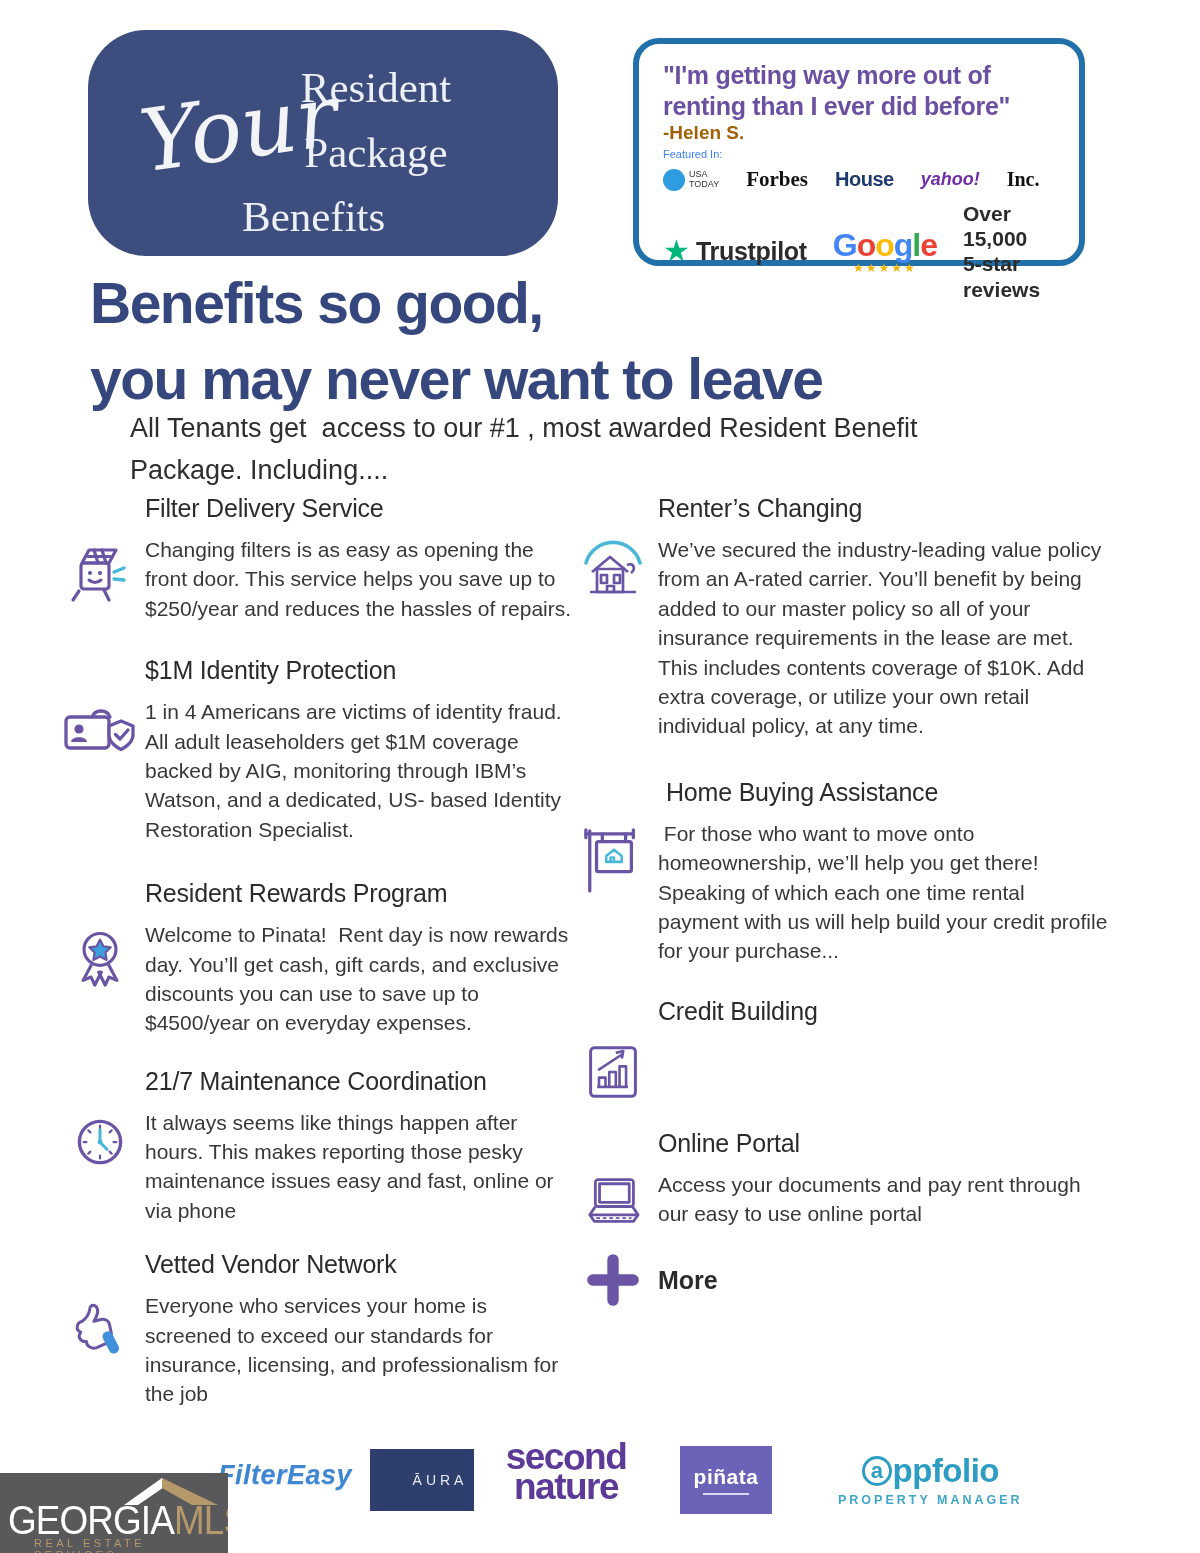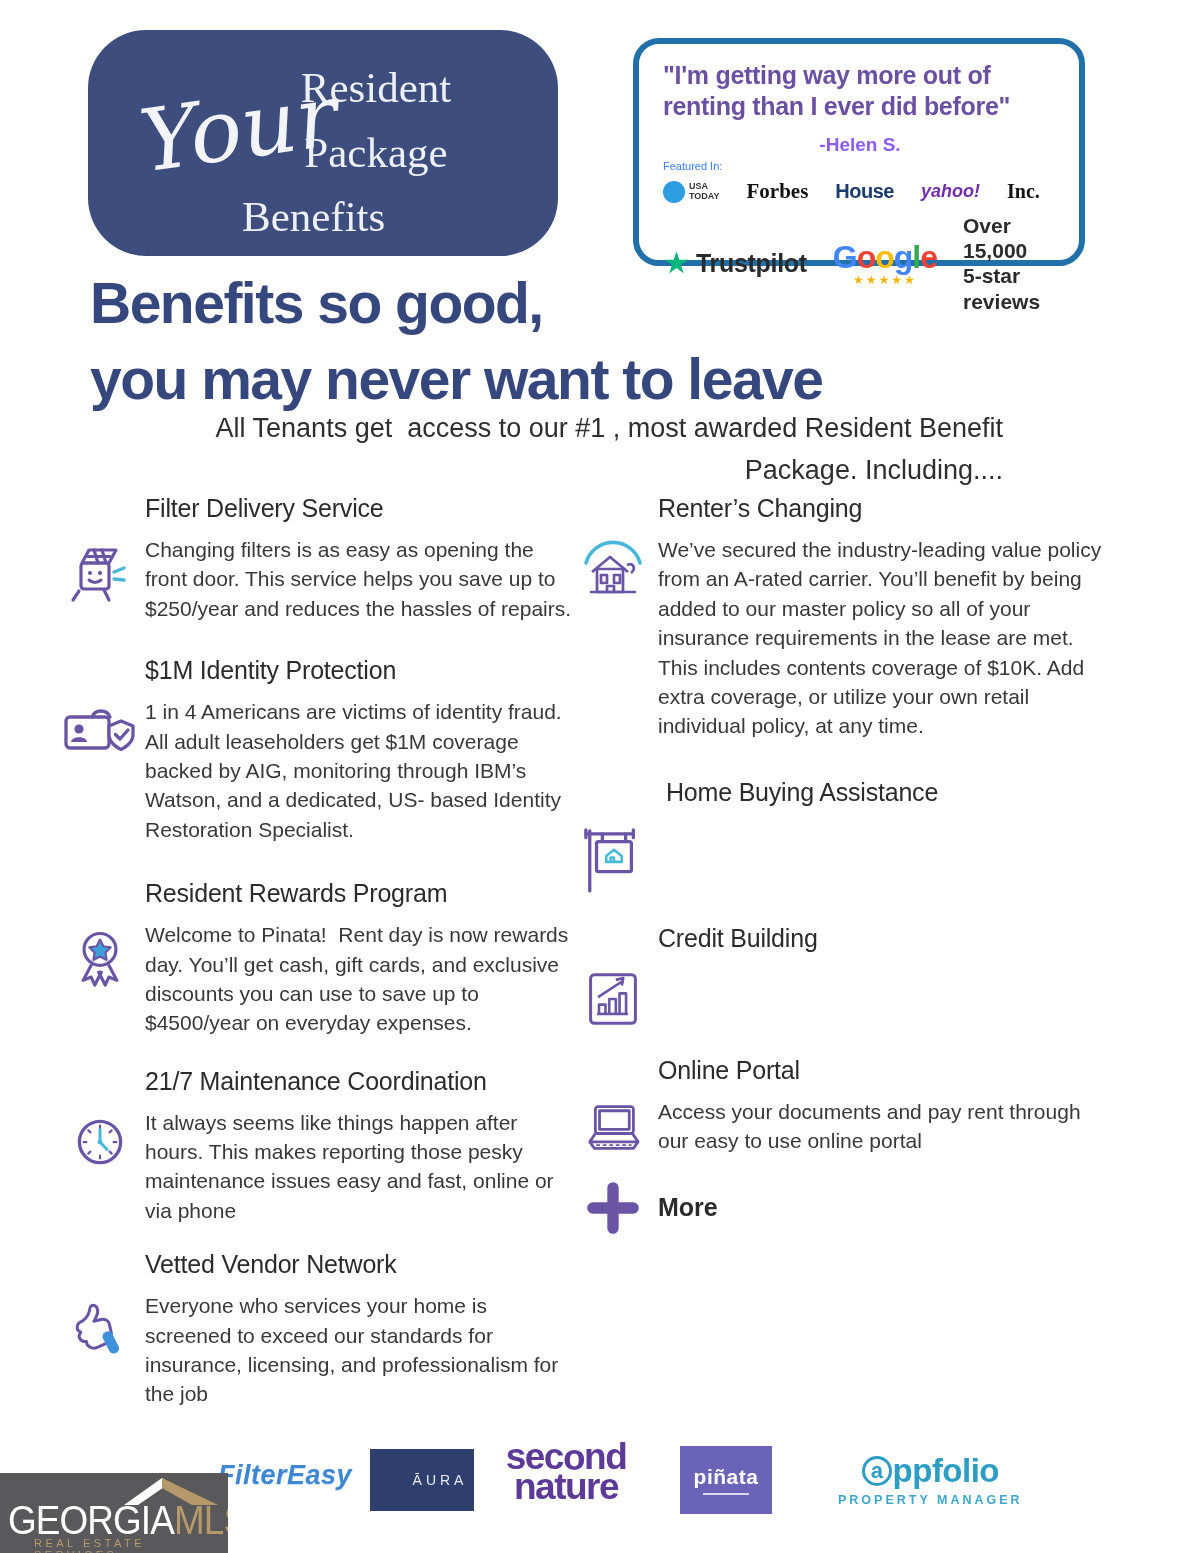"-Helen S." .attribution { color: #8b5cf6 -> #a16207; margin-top: 13px -> 1px; text-align: center -> left }
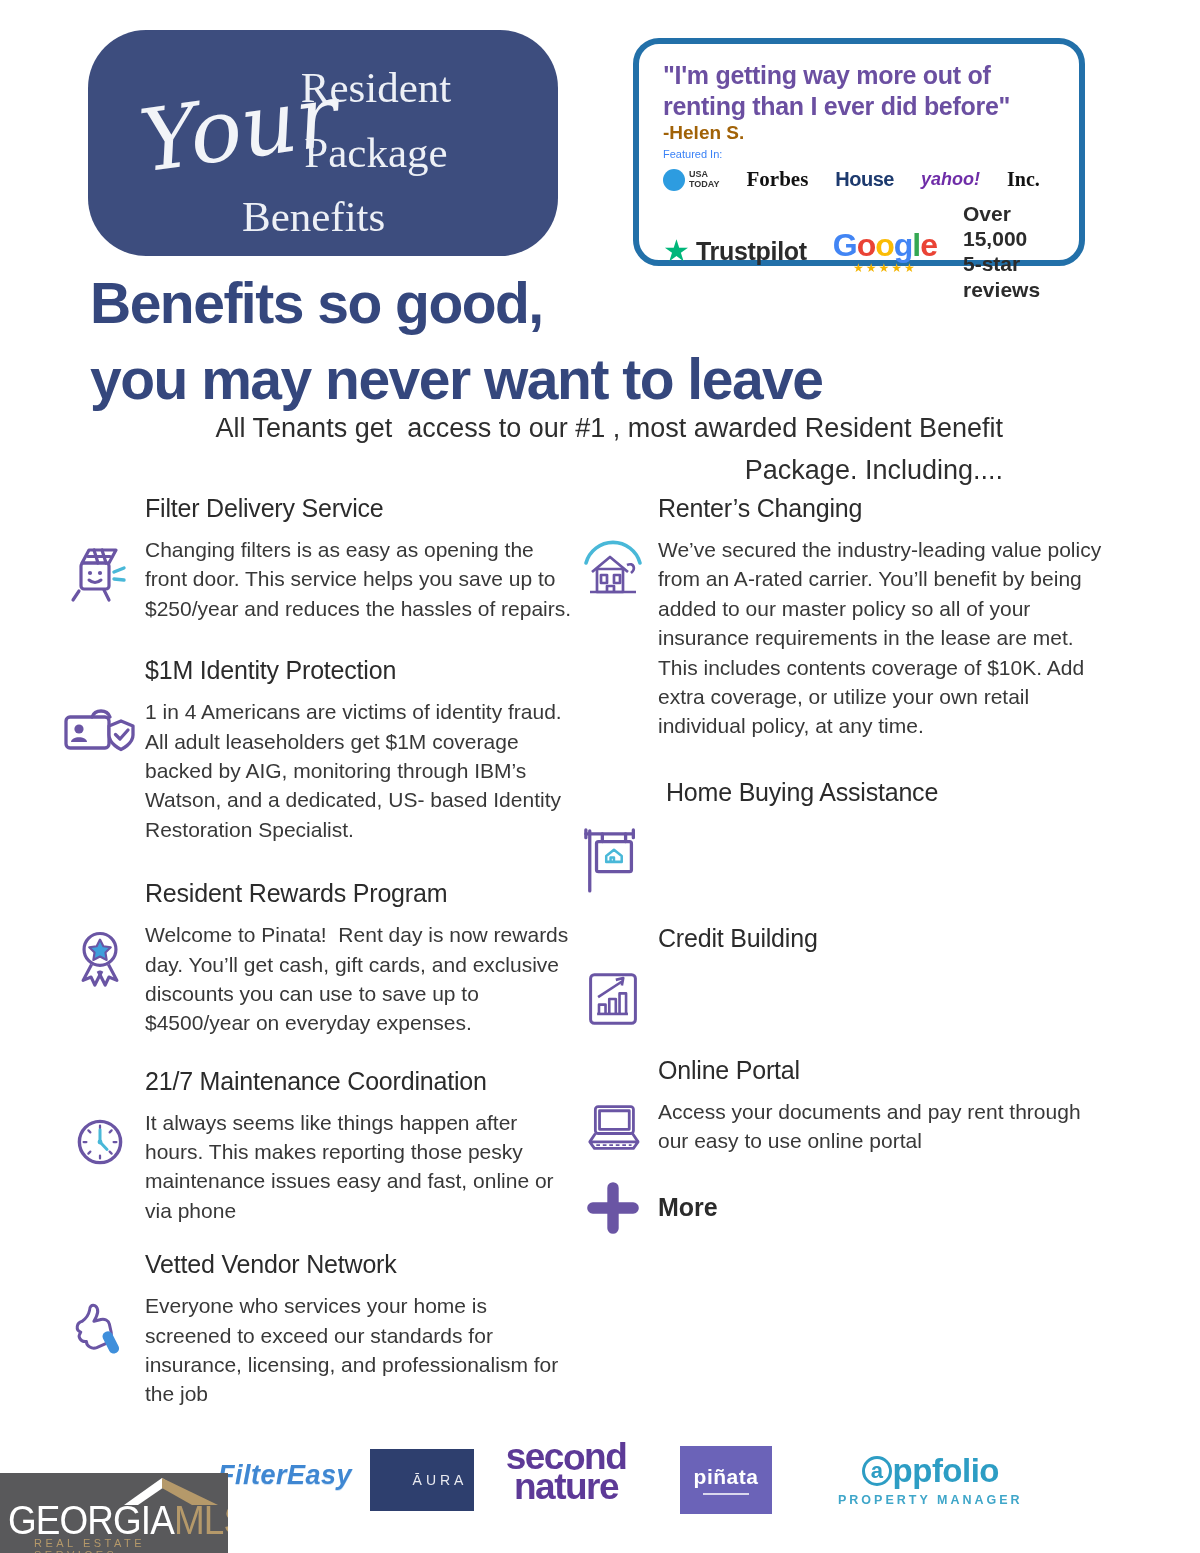"USA" .usa-text { font-weight: bold -> normal }
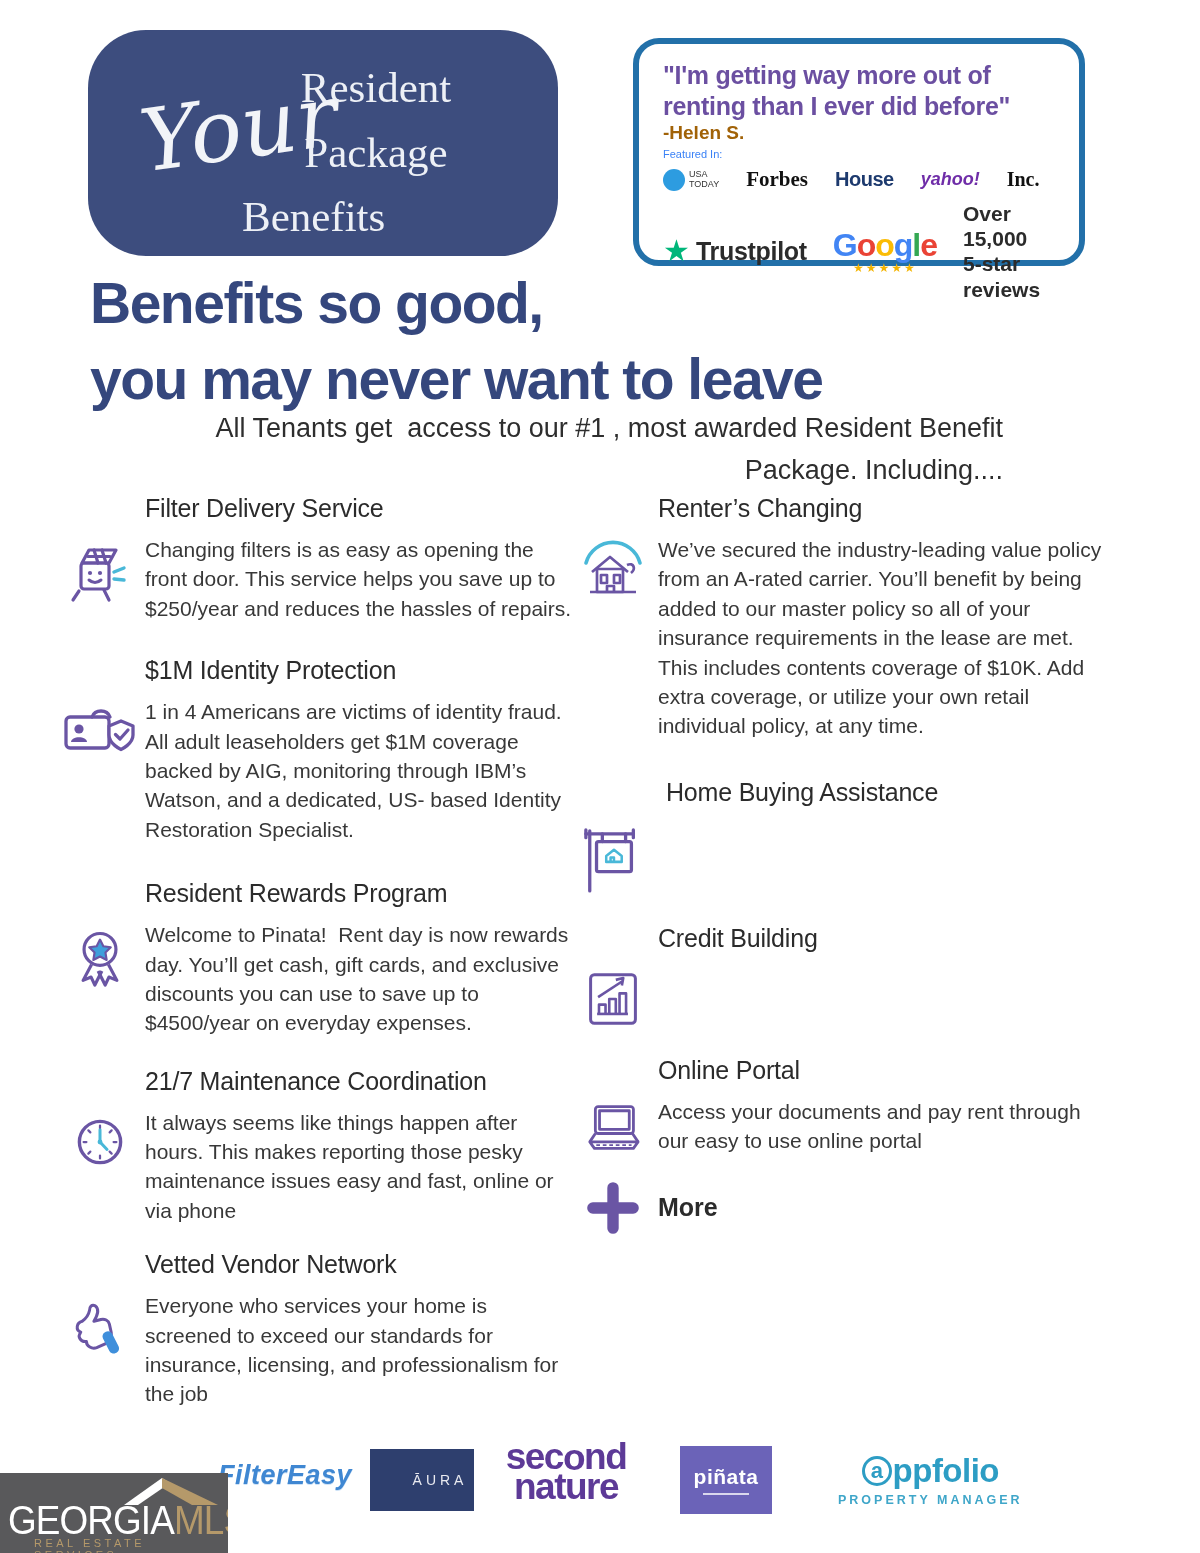"All Tenants get access to" .subheadline { left: 143px -> 130px; text-align: right -> none }
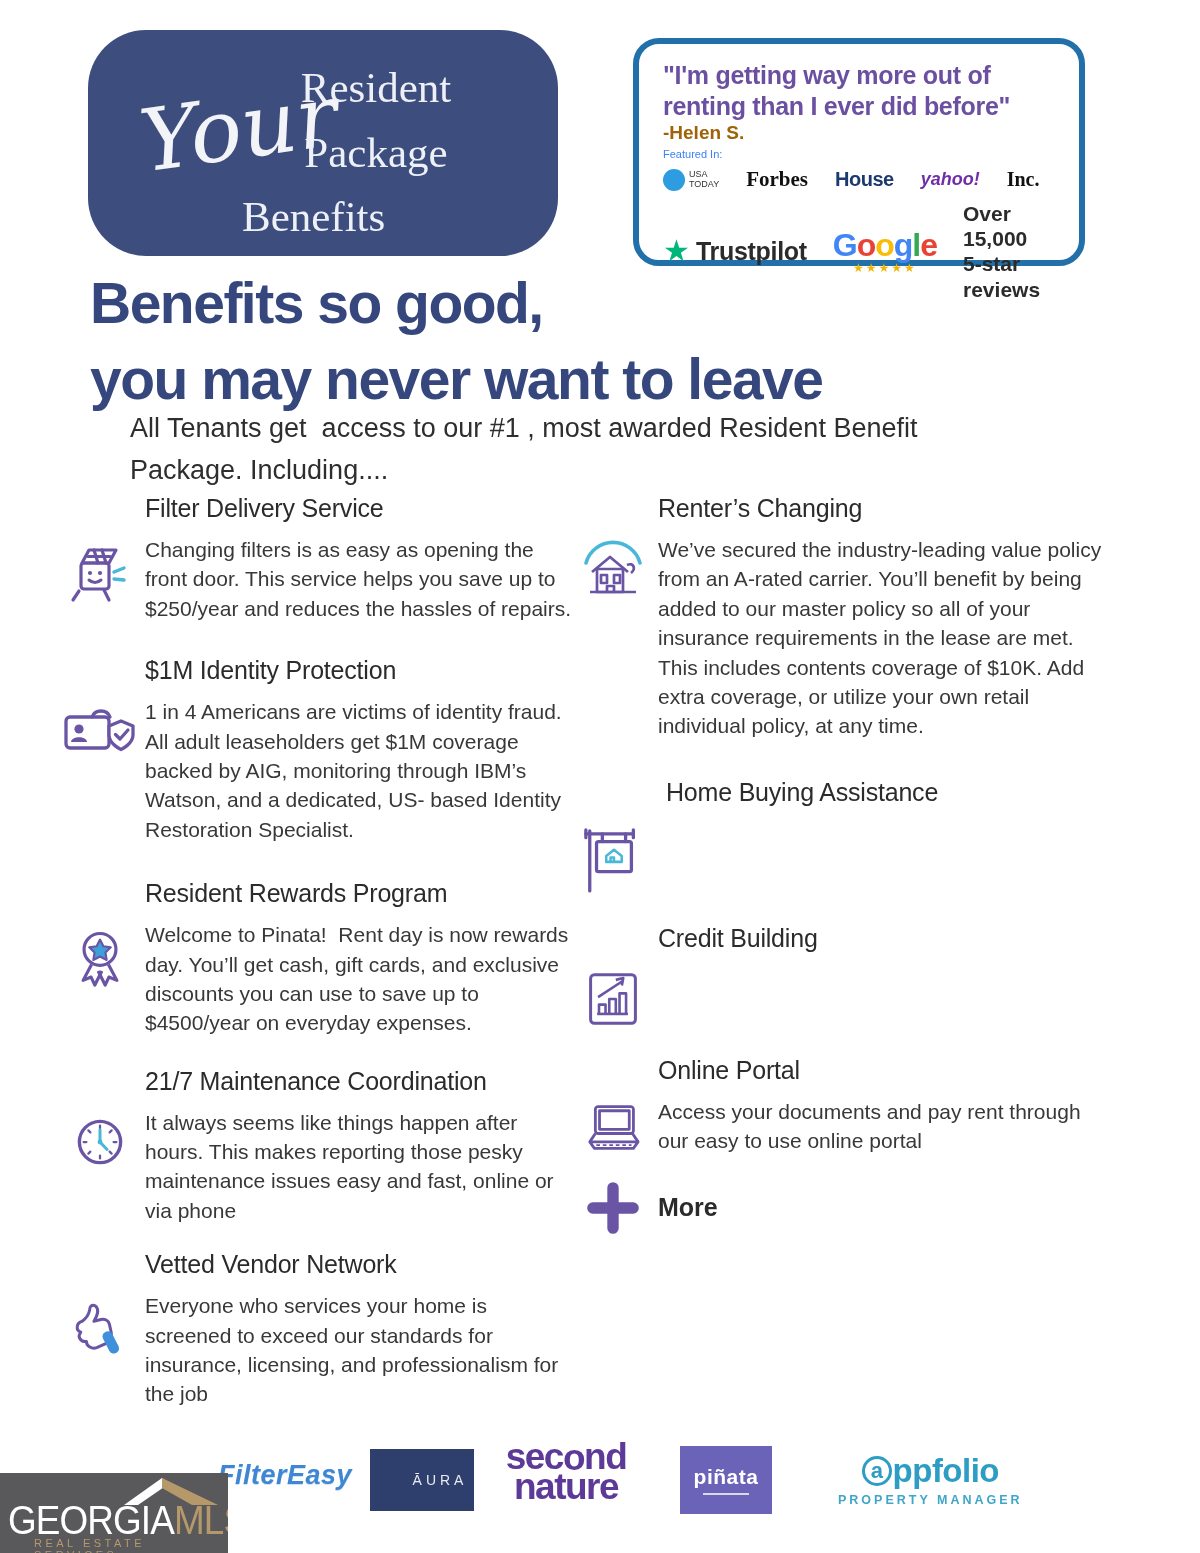"For those who want to" div.b-body { html: none -> <div> For those who want to move onto homeownership, we’ll help you get there! Speaking of which each one time rental payment with us will help build your credit profile for your purchase...</div> }
